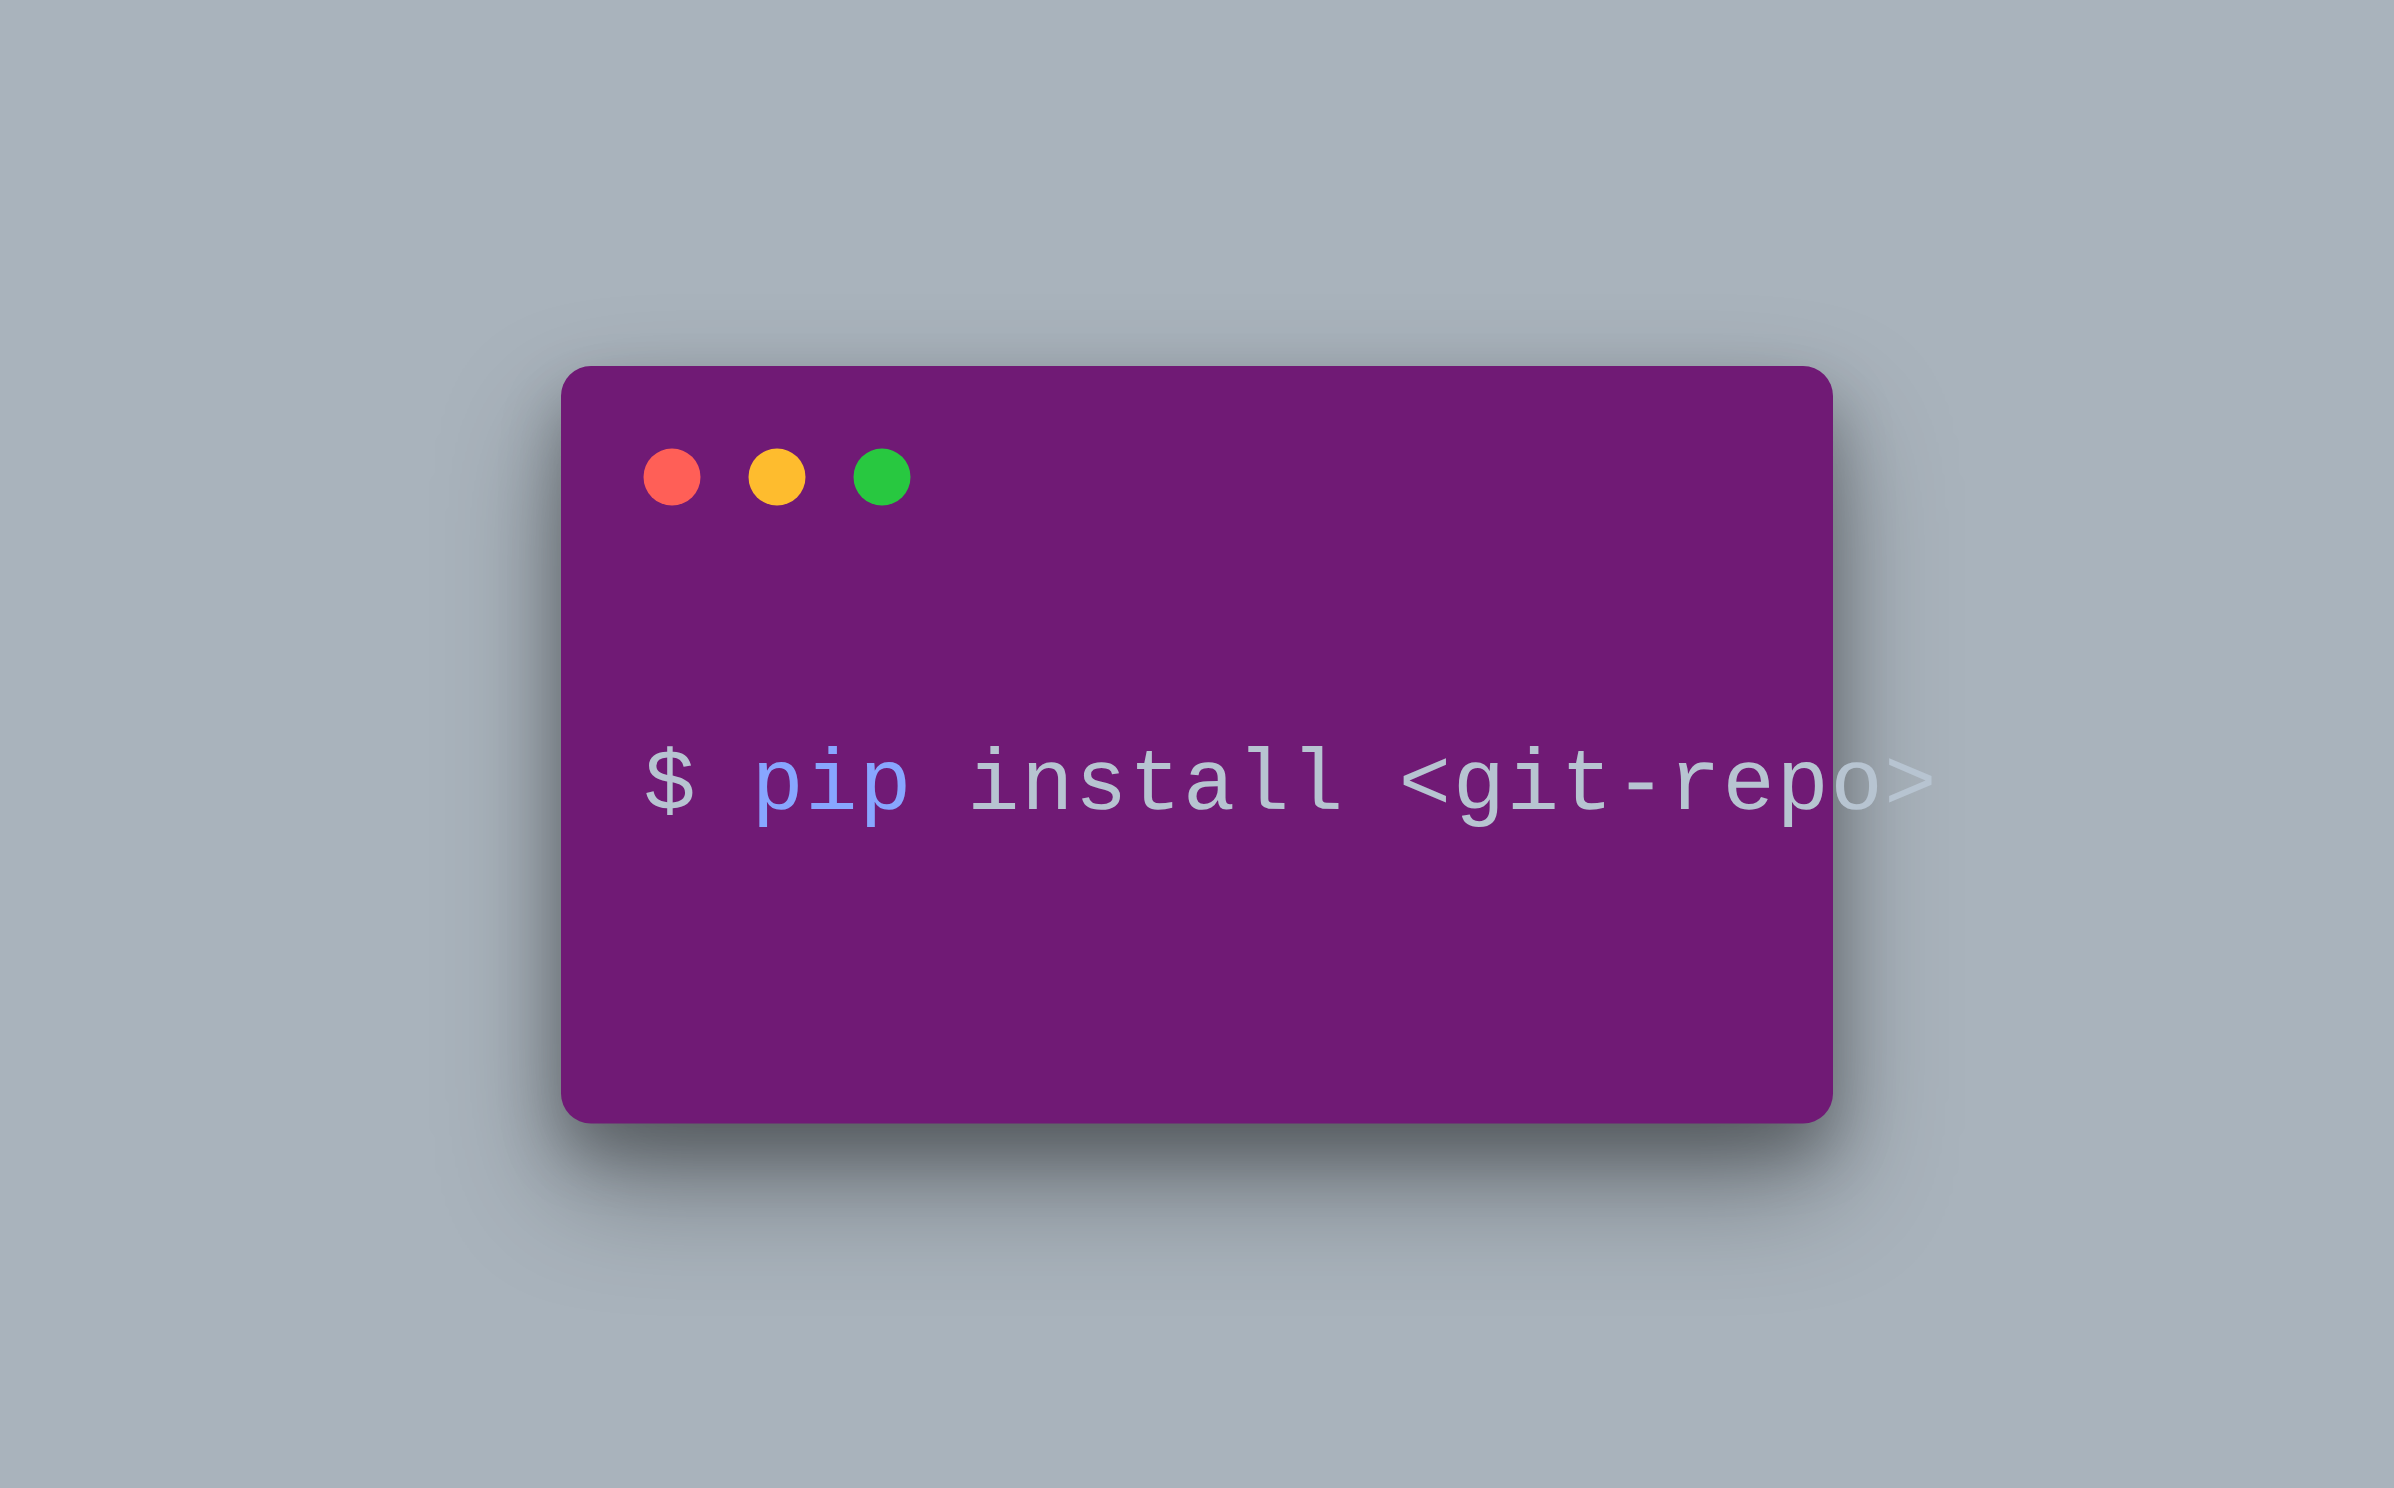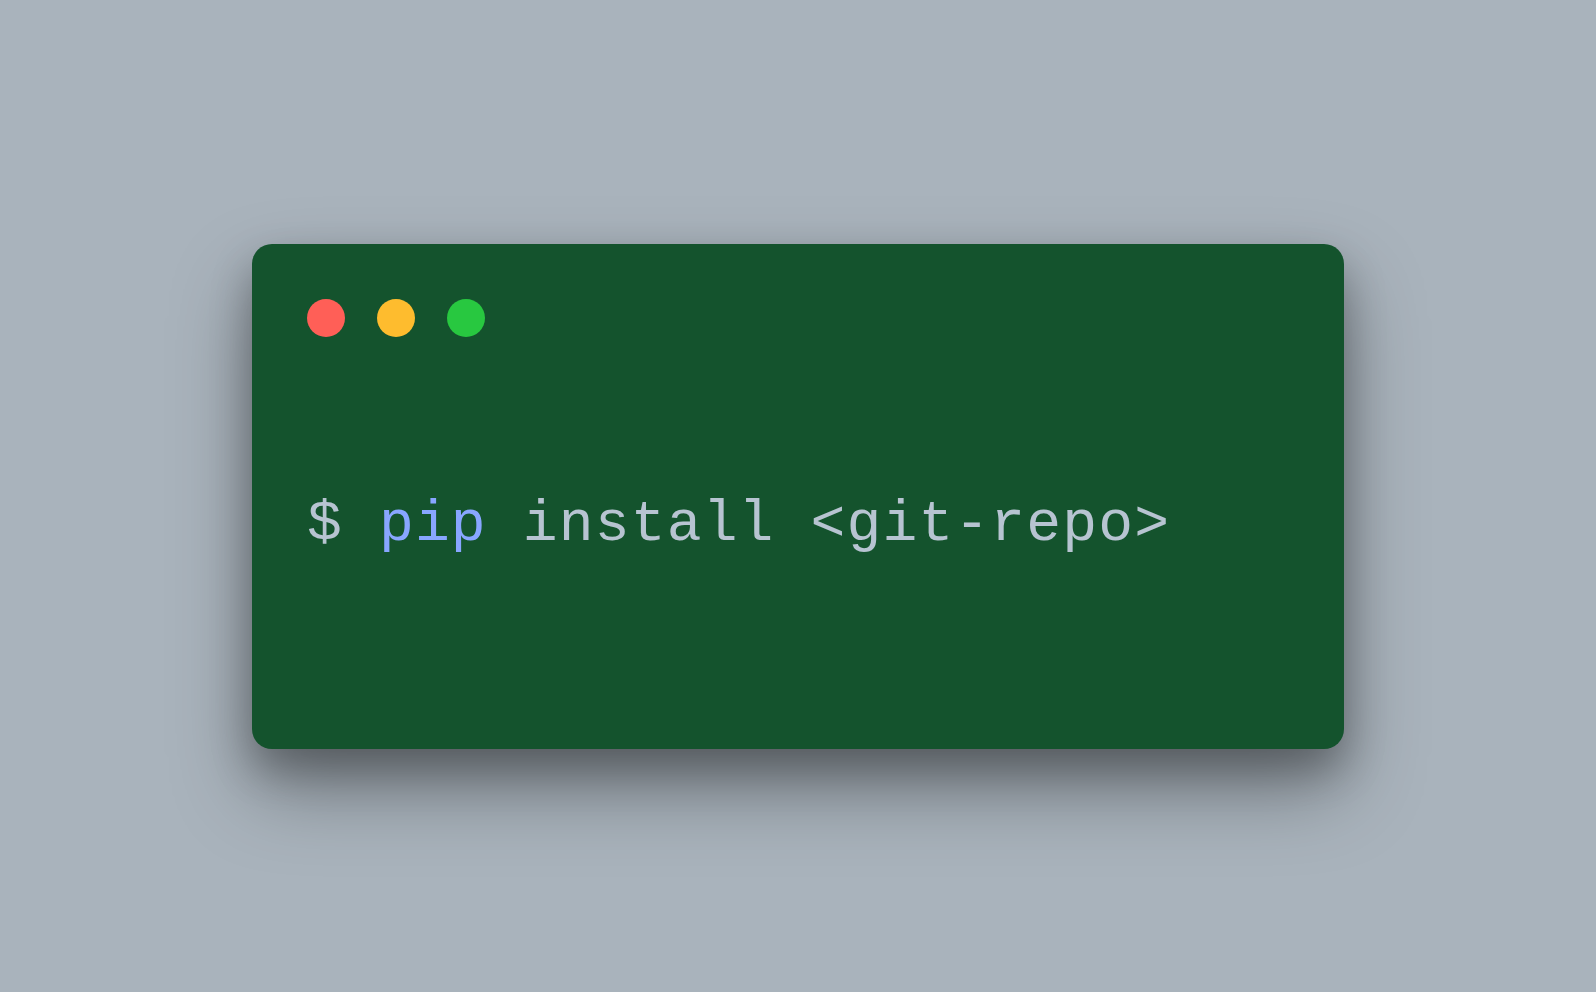"$ pip install <git-repo>" .terminal-window { background: #14532d -> #701a75; width: 1092px -> 848px }
